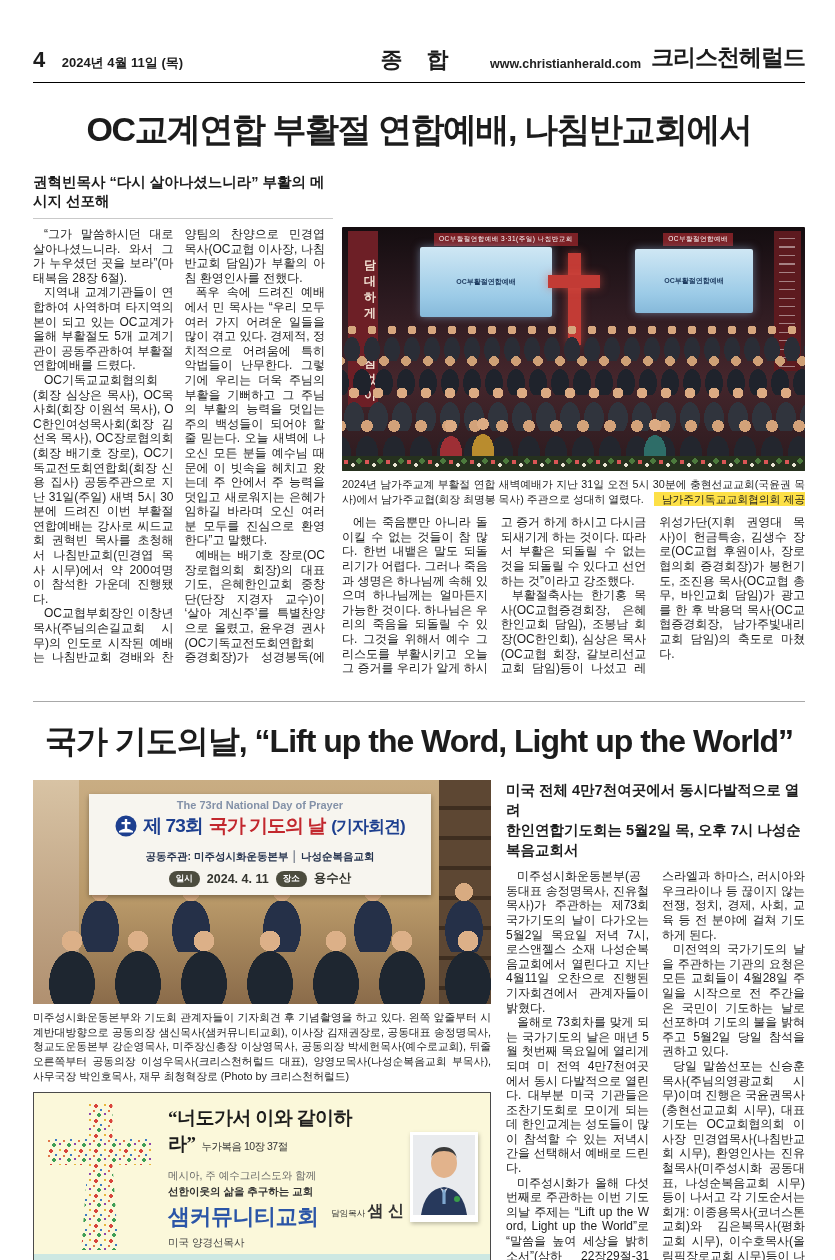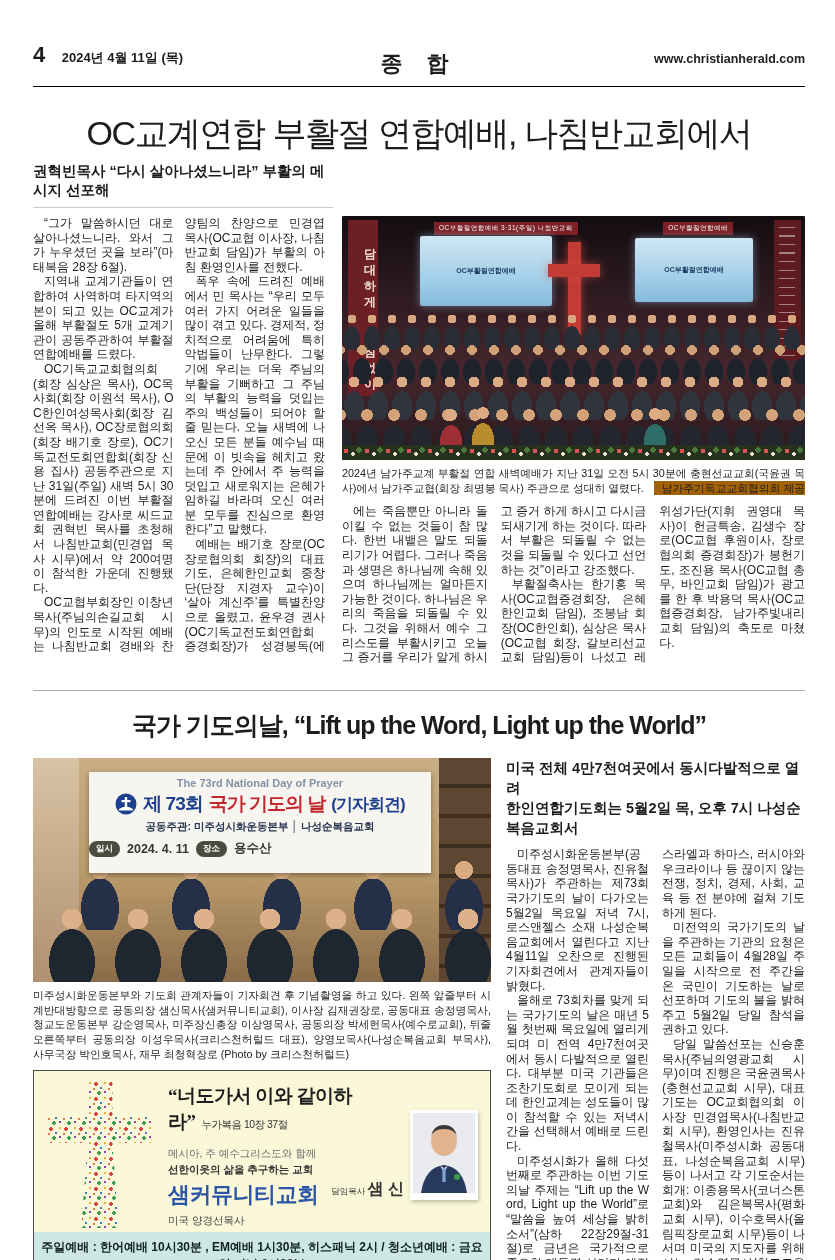"4 2024년 4월 11일 (목)" .hd { padding-bottom: 18px -> 9px }
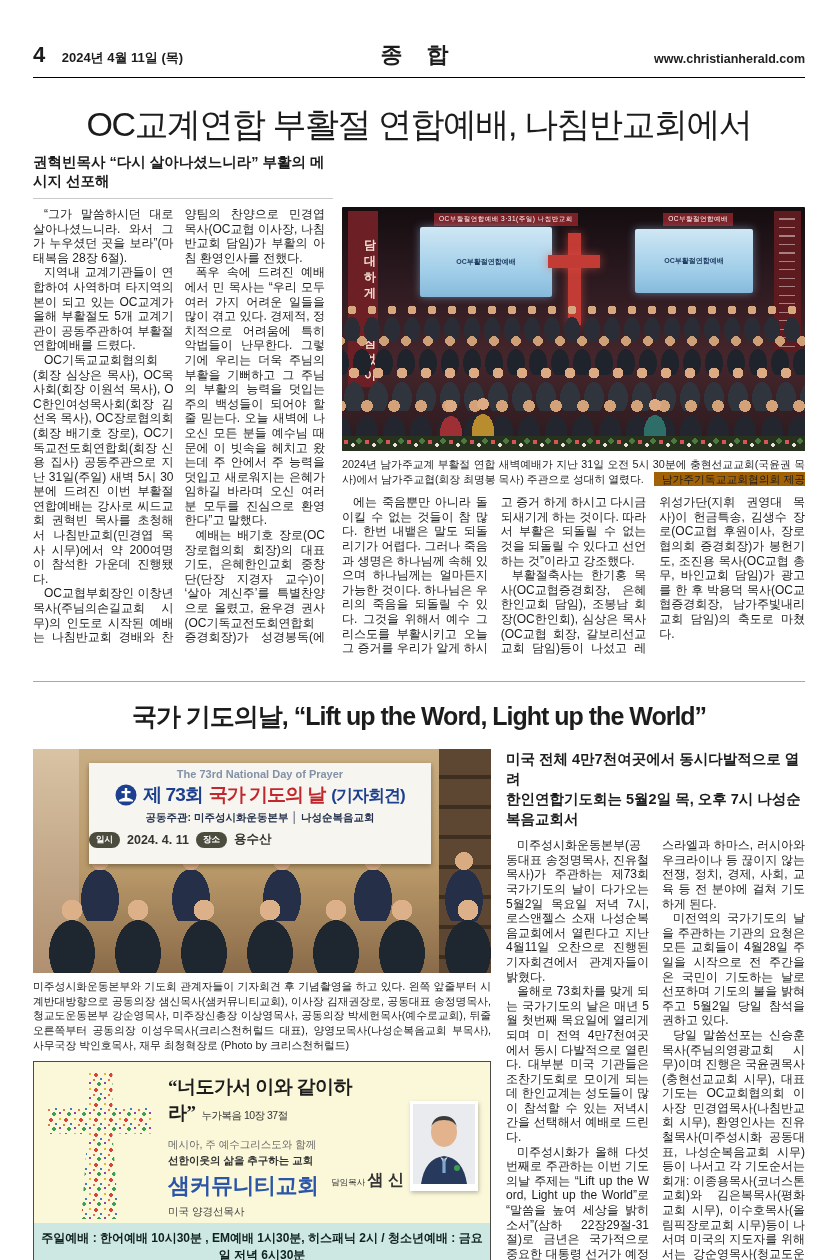"크리스천헤럴드" span.masthead { html: none -> <span>크리스천헤럴드</span> }
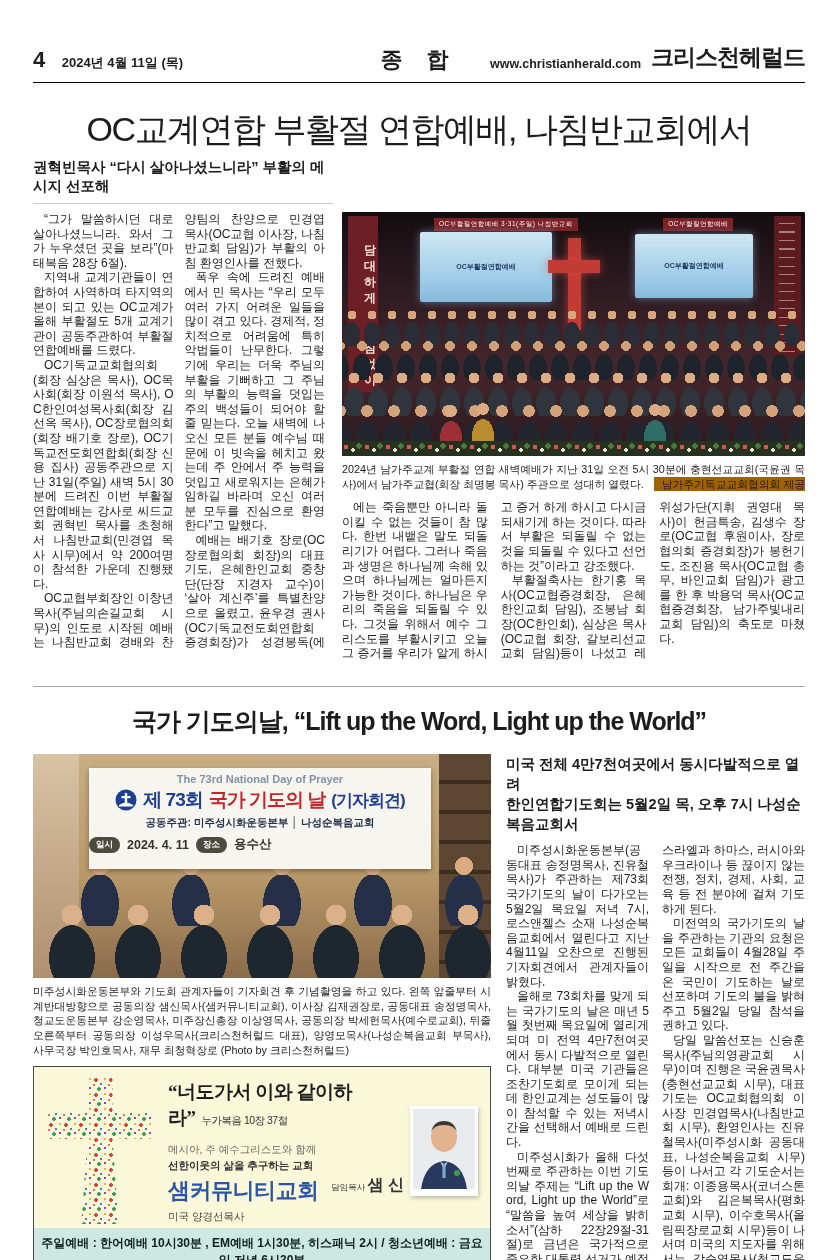"OC교계연합 부활절 연합예배, 나침반교회에서" .h1 { font-weight: 400 -> 700; margin: 24px 0 5px -> 24px 0 20px }
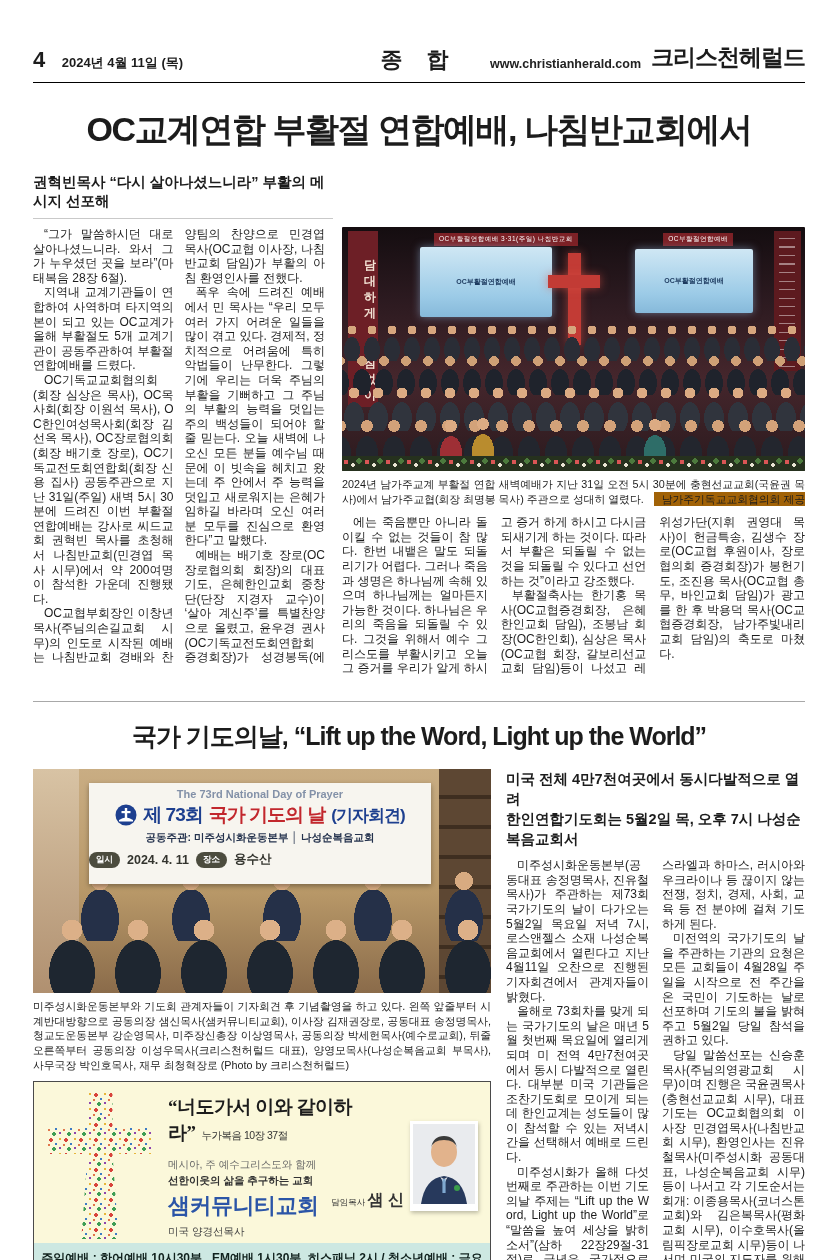"남가주기독교교회협의회 제공" .credit { background: #a16207 -> #fde047 }
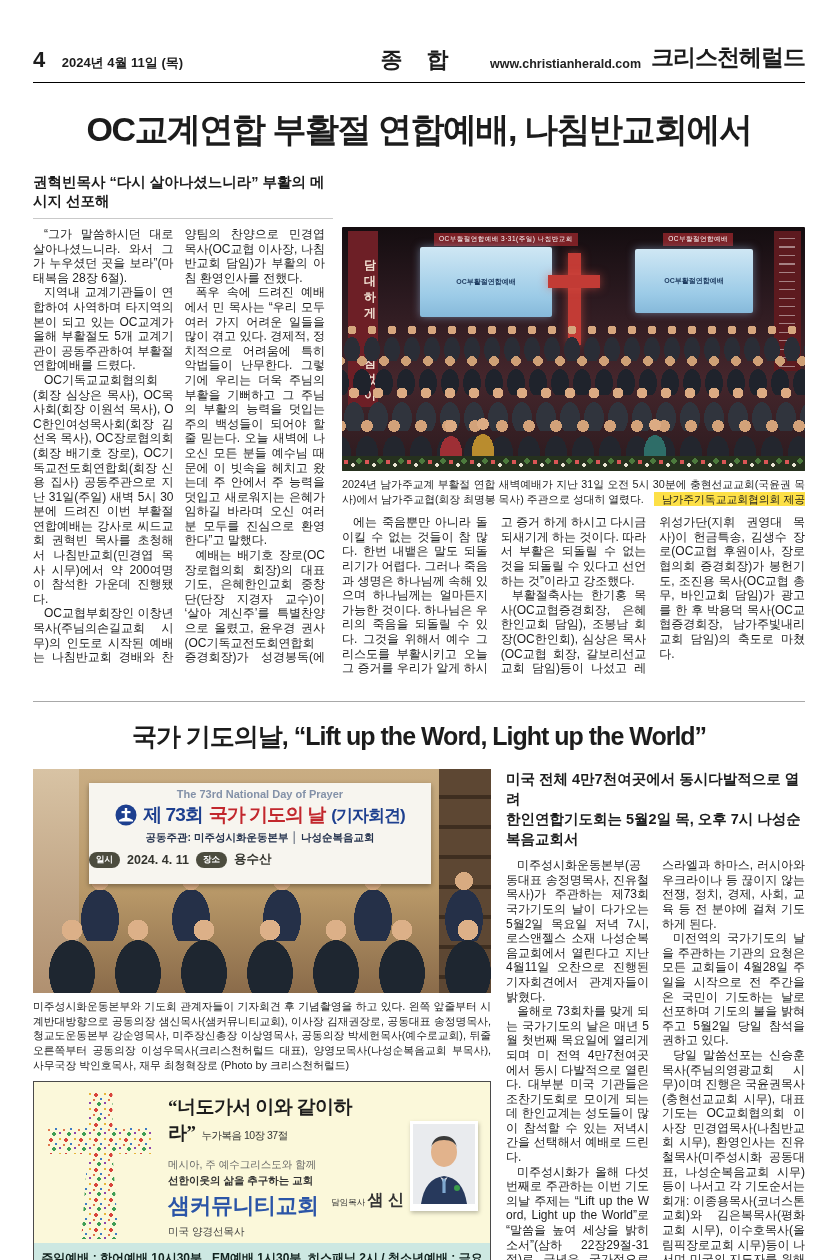"국가 기도의날, “Lift up the" .h2 { font-size: 25px -> 32px }
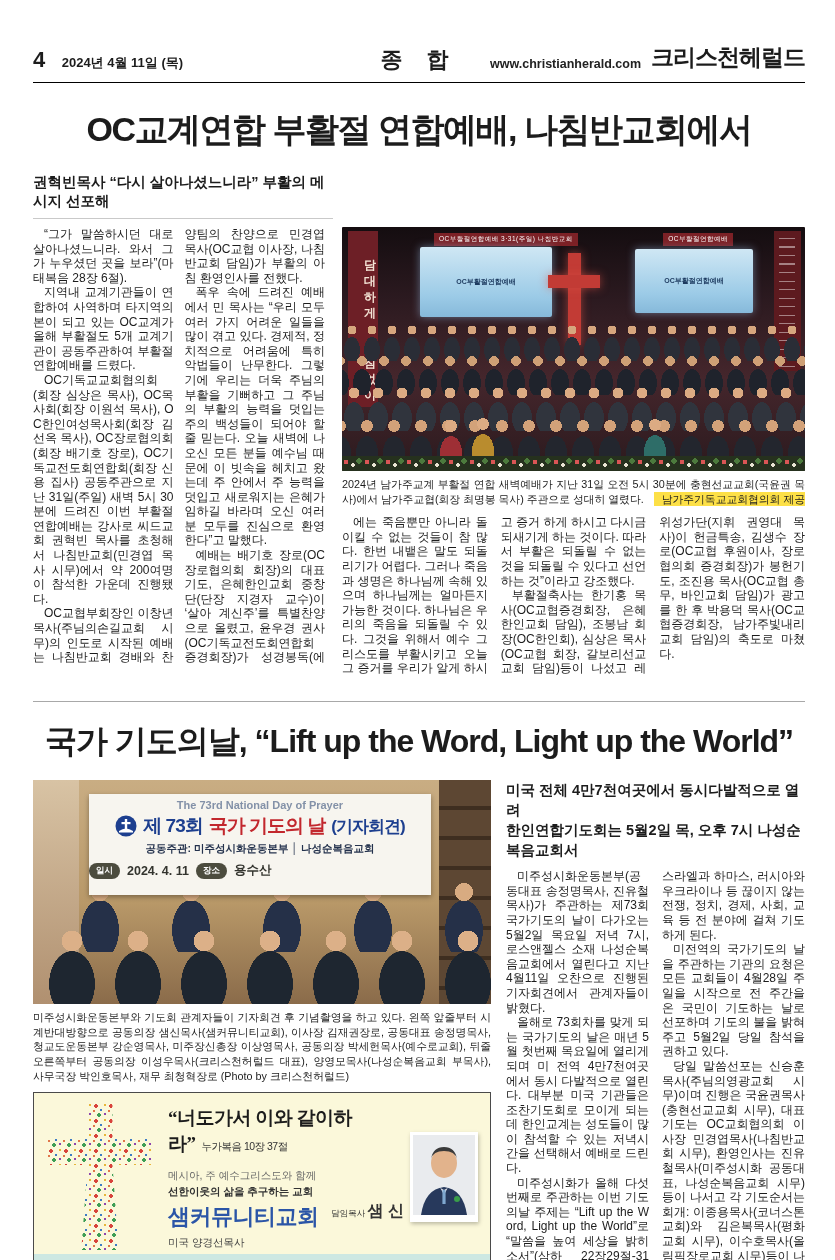"공동주관: 미주성시화운동본부 │ 나성순복음교회" .banner-hosts { margin-top: 3px -> 11px }
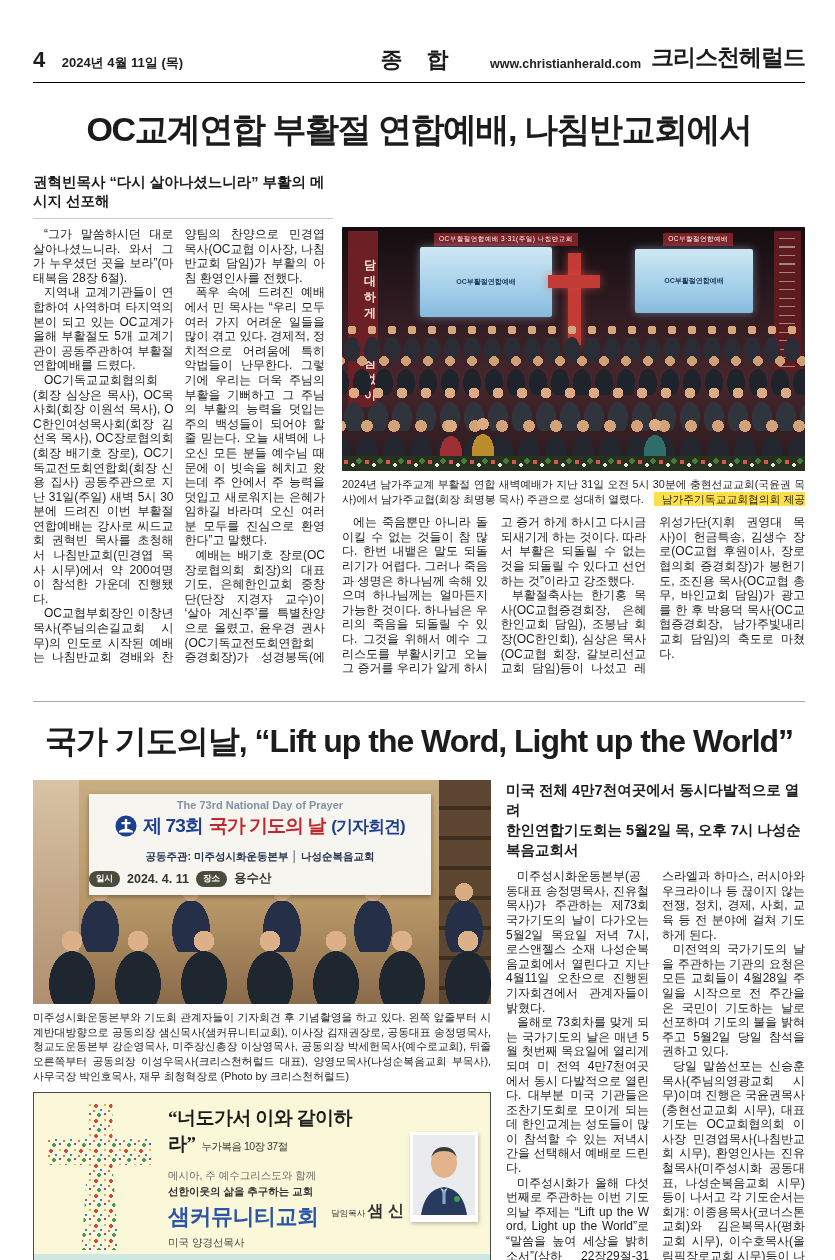"일시" .banner-date { justify-content: none -> center }
